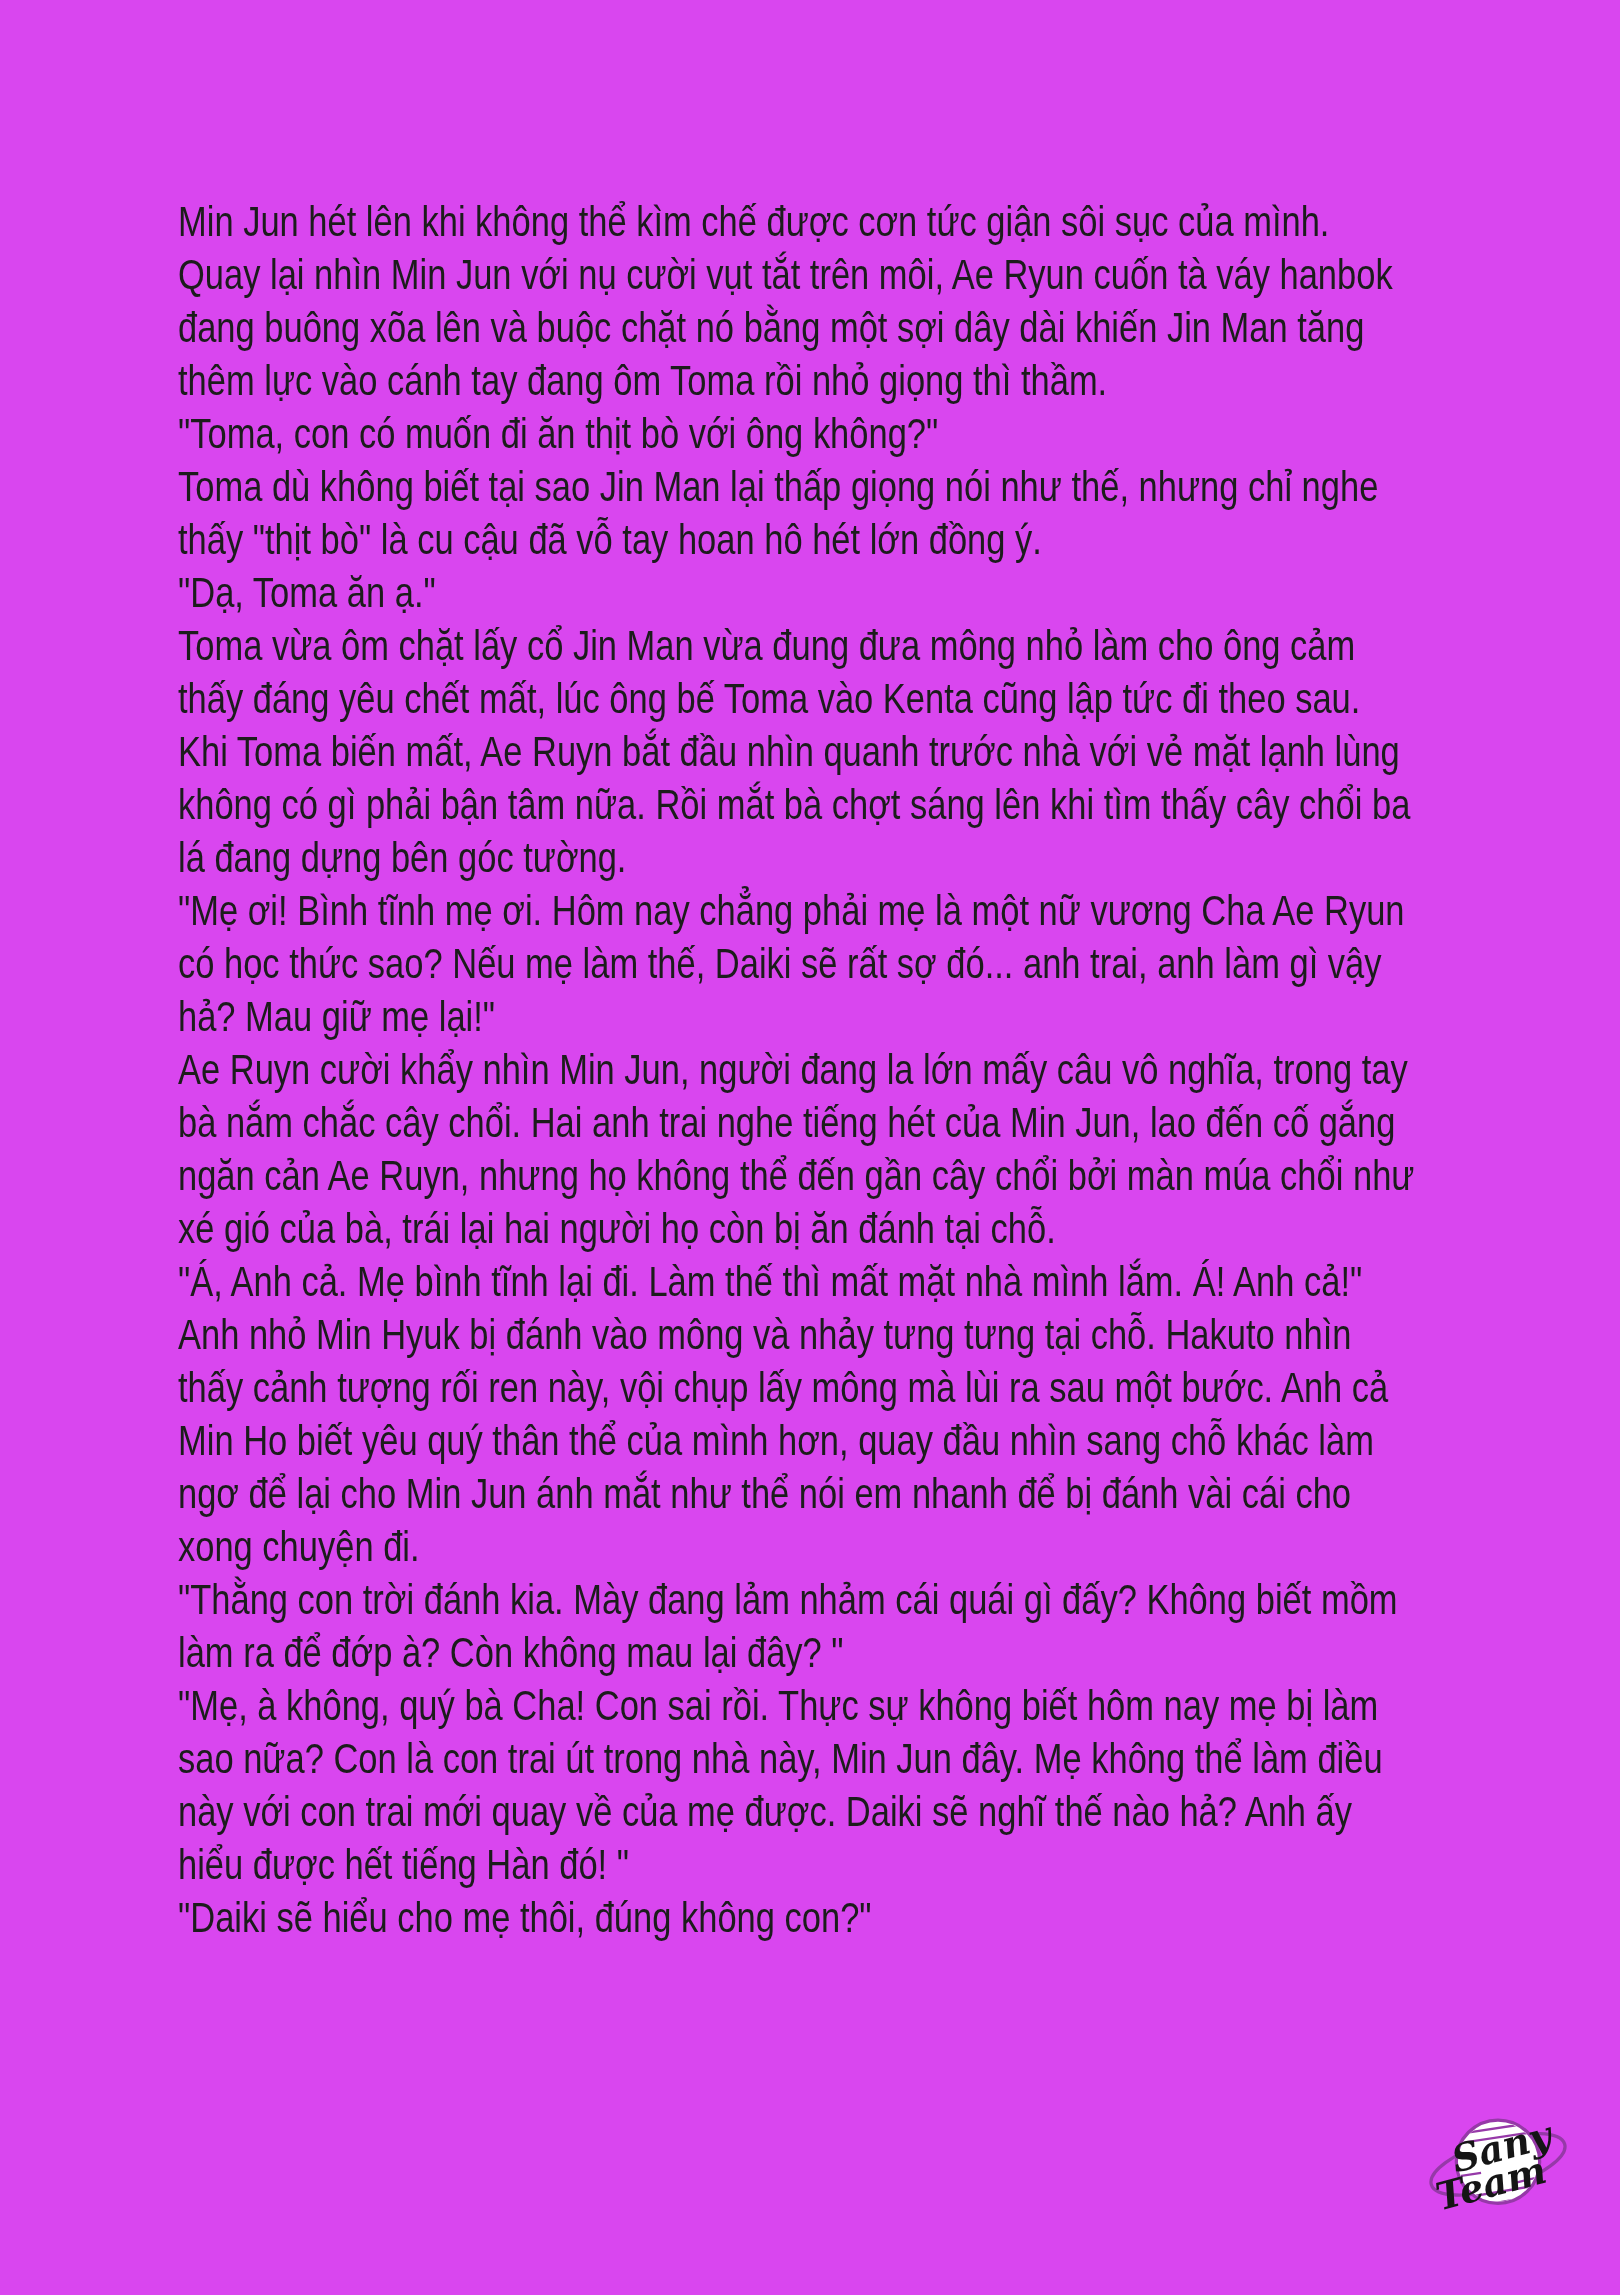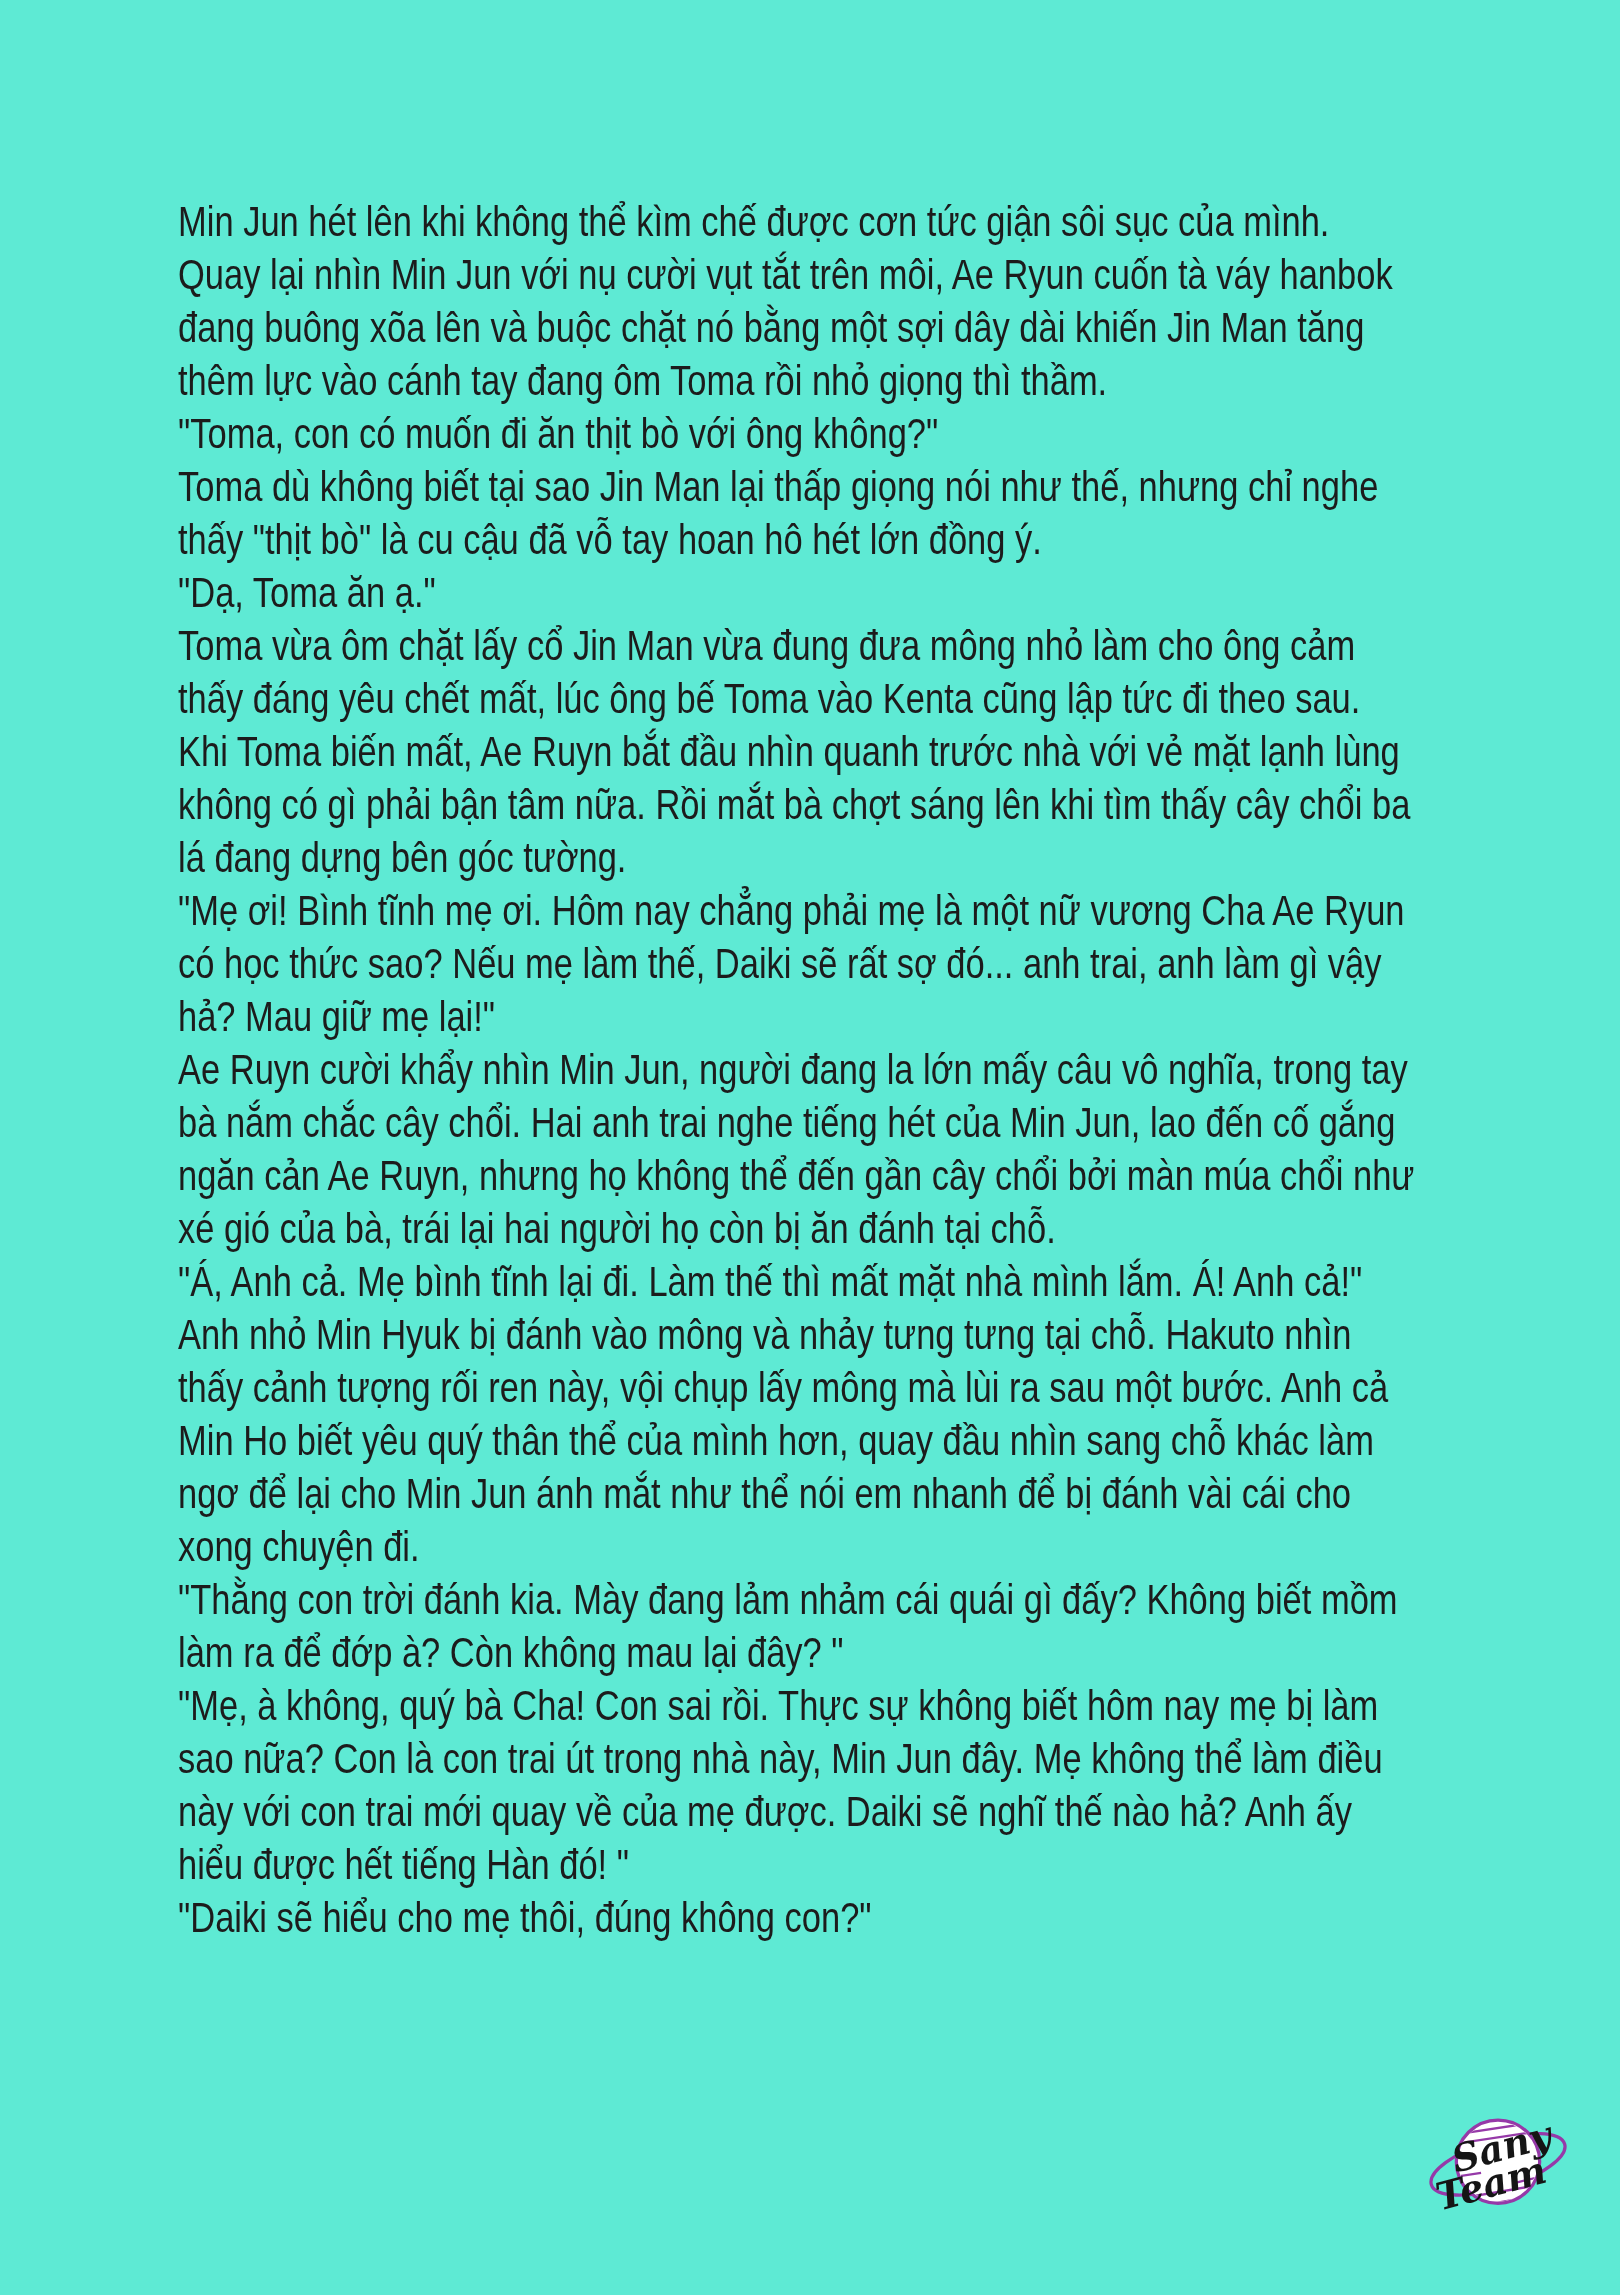"Min Jun hét lên khi" .page { background: #5eead4 -> #d946ef }
